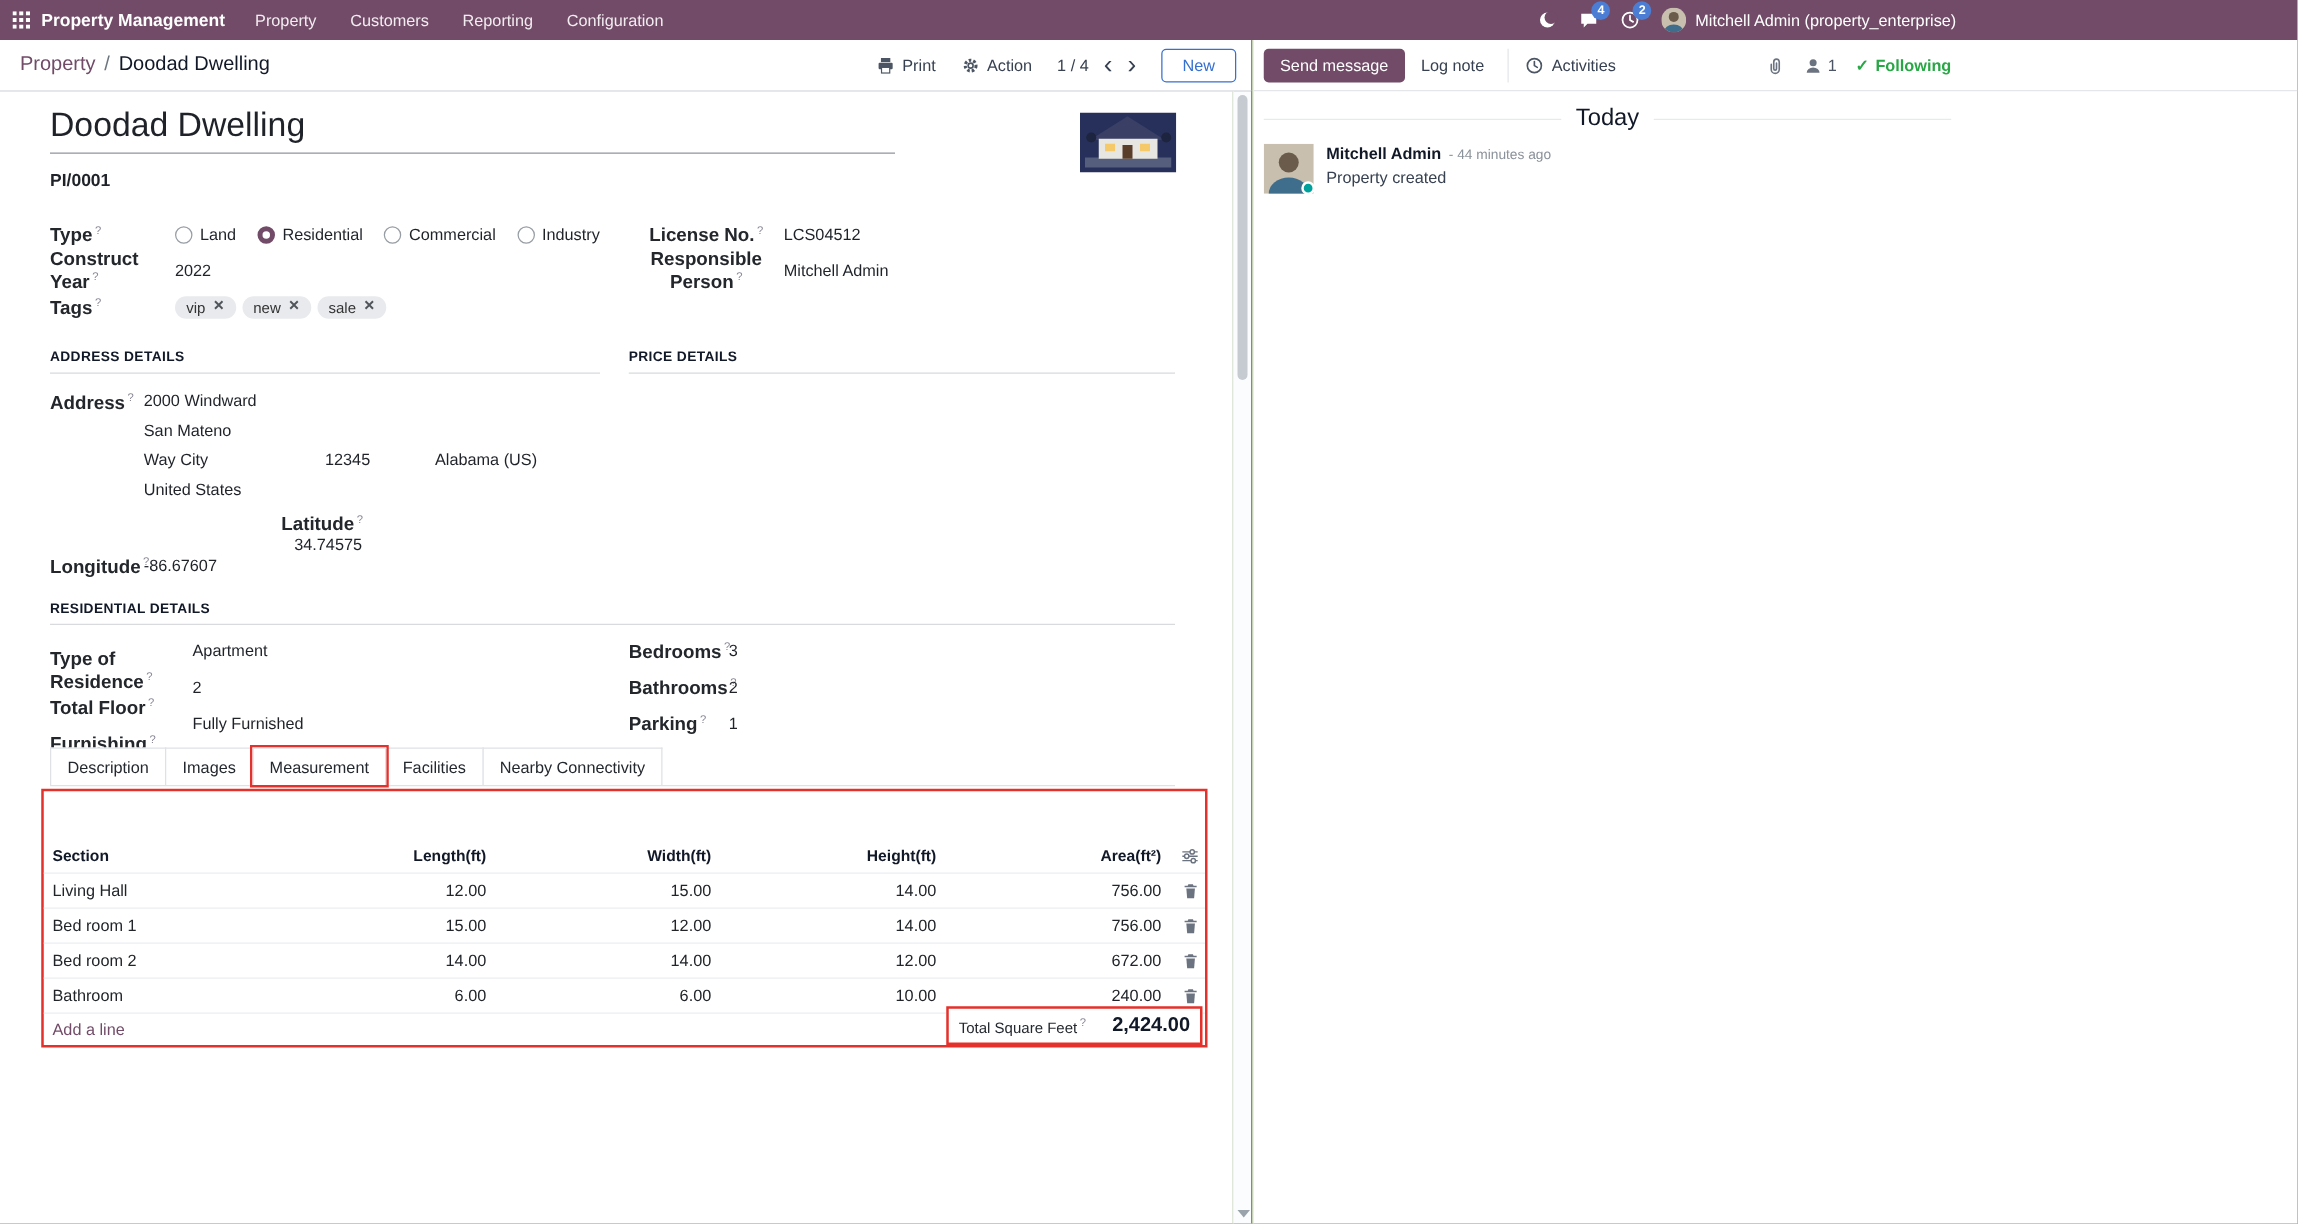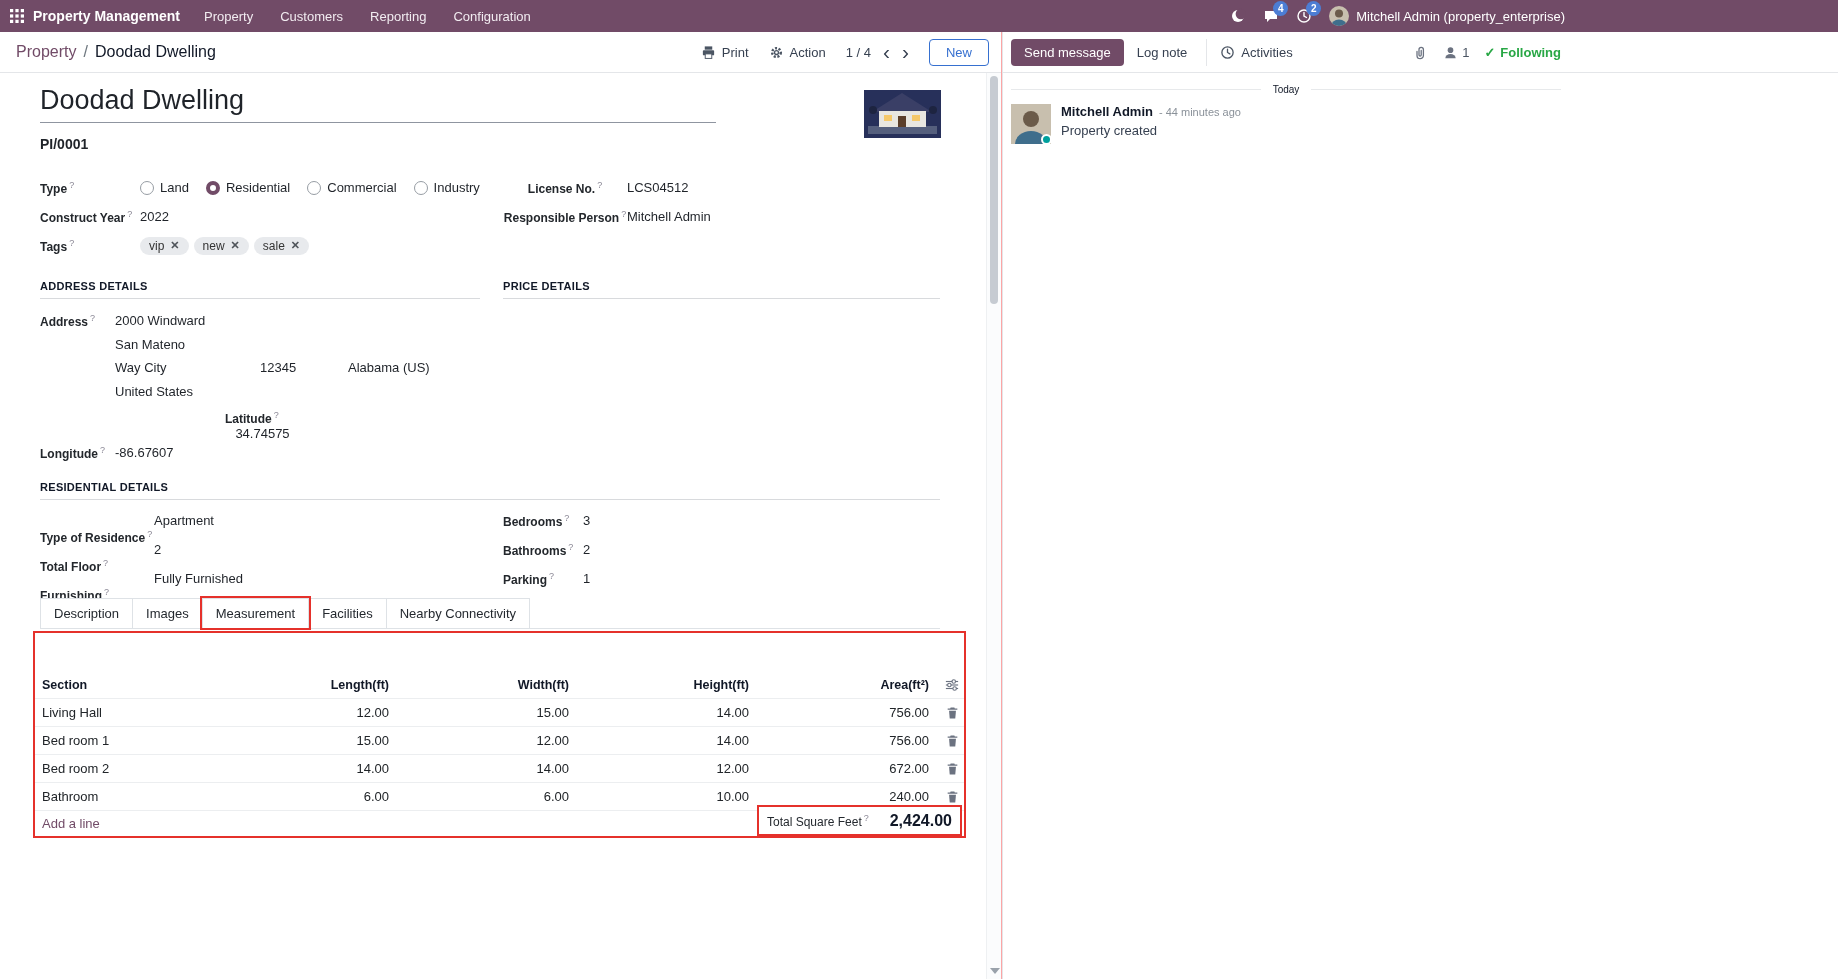"Property Management" .app { background: #fca5a5 -> #4d7c0f }
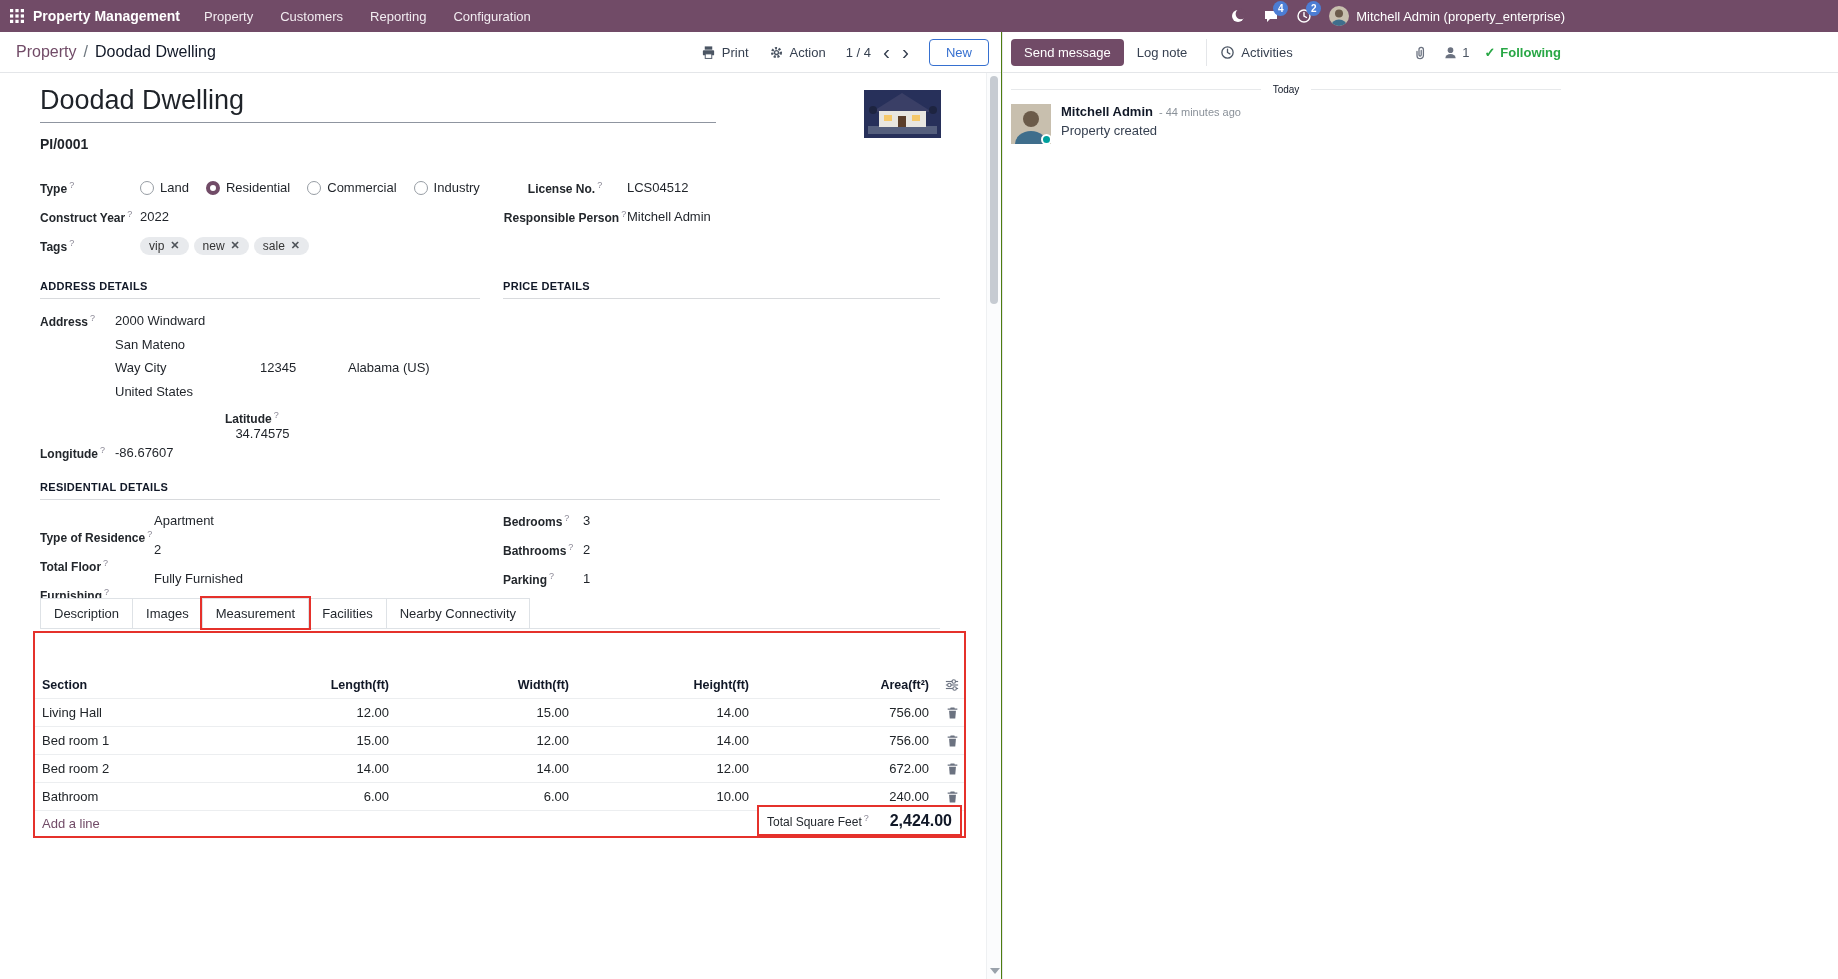"Today" .divider .day { font-size: 10px -> 19px }
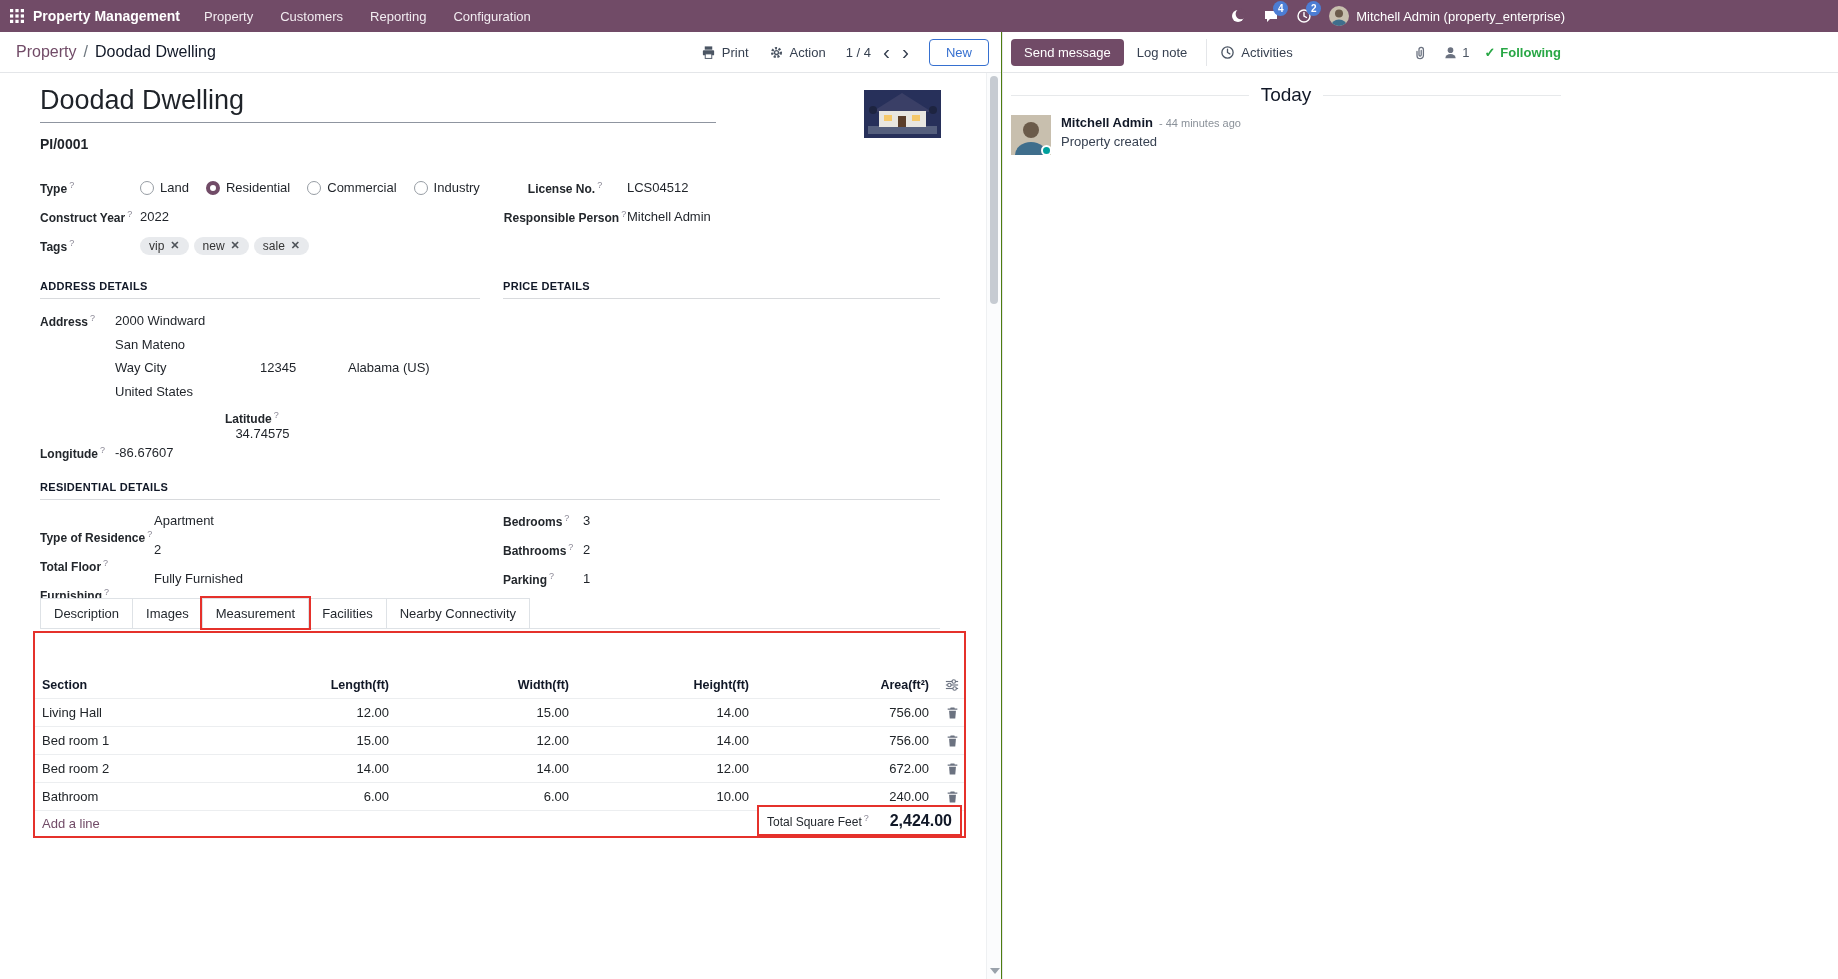"Type" .lbl { font-size: 12px -> 15px }
